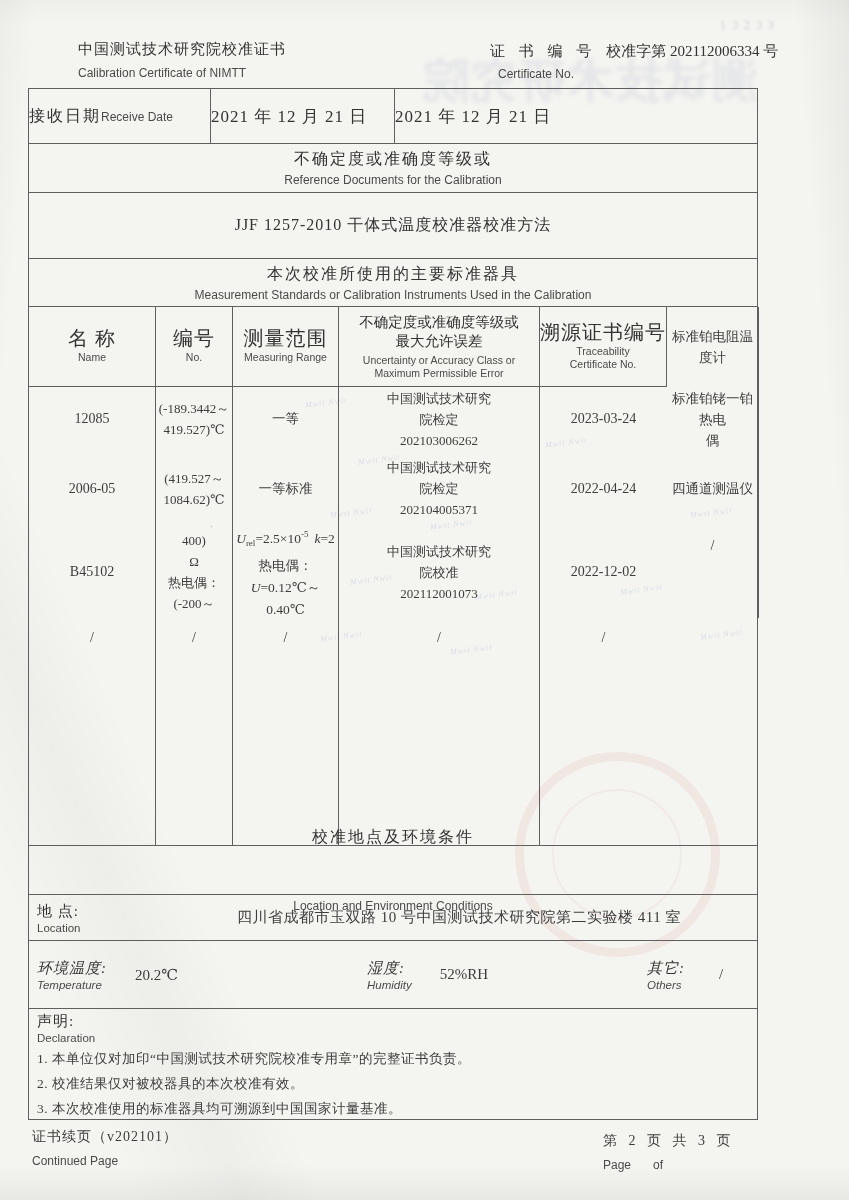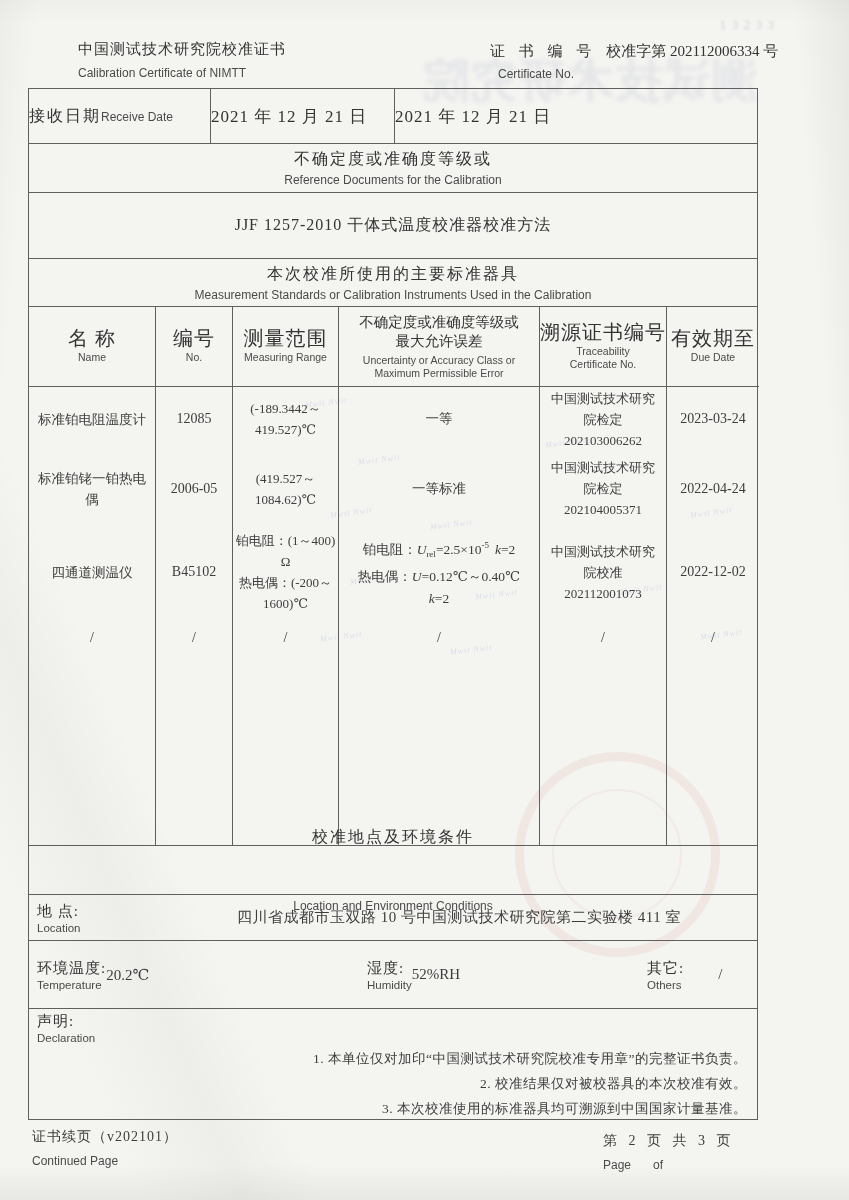"有效期至" div.cell { html: <div> <div>有效期至</div> <div>Due Date</div> </div> -> none }
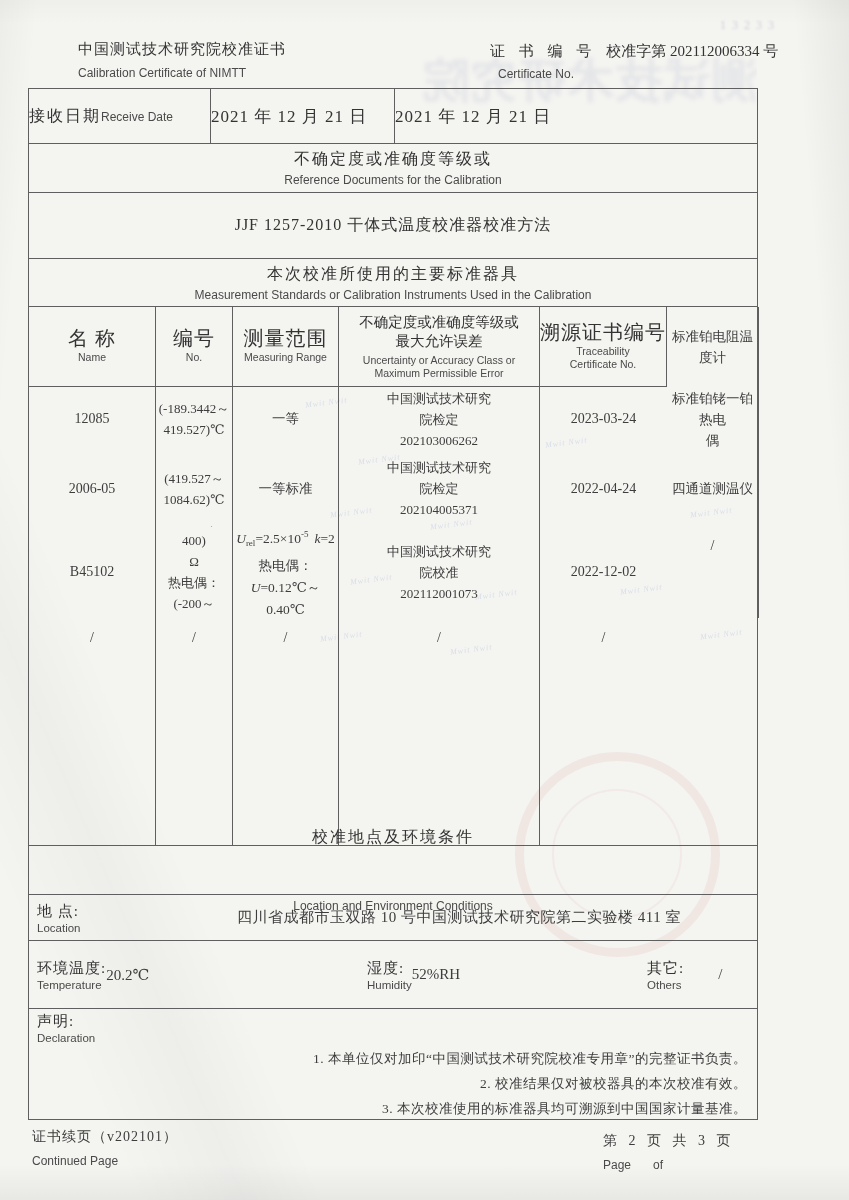"环境温度:" .envlabel { font-style: none -> italic }
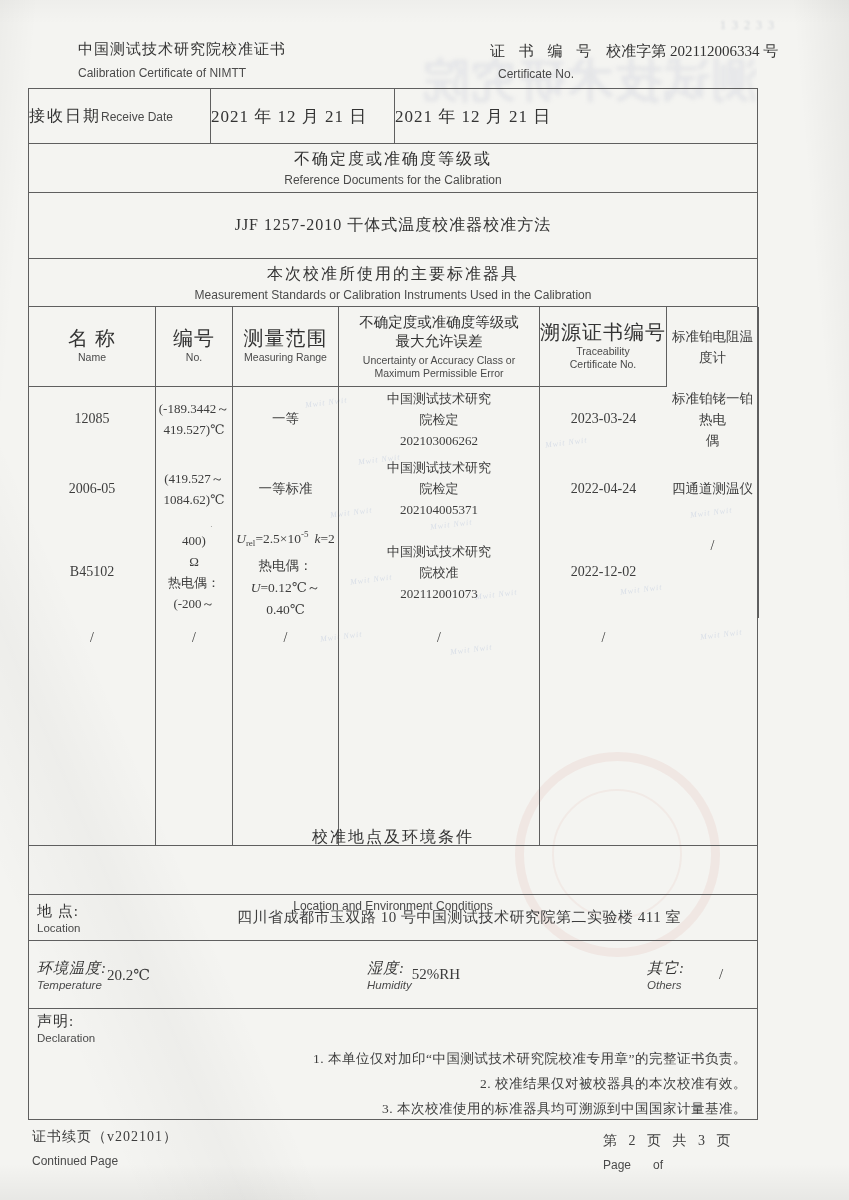"20.2℃" .envval { margin-left: none -> 28px }
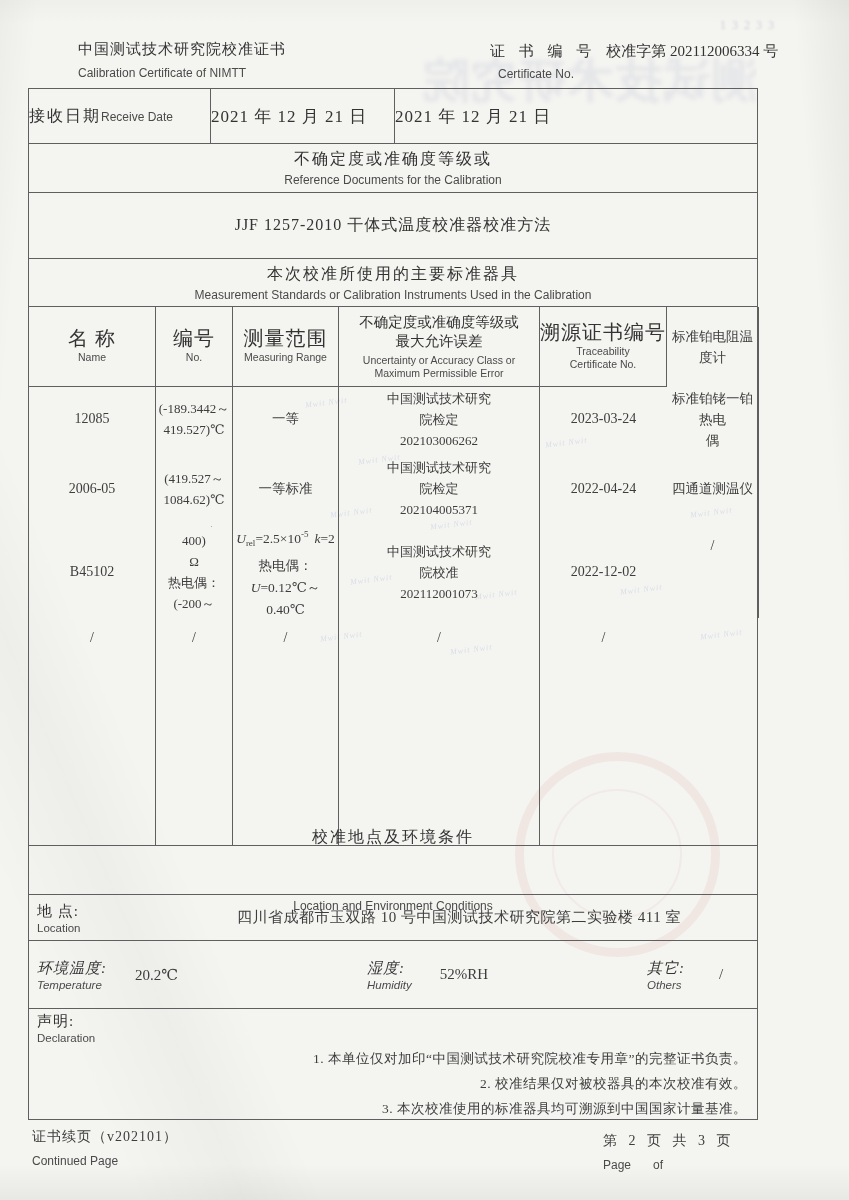"1. 本单位仅对加印“中国测试技术研究院校准专用章”的完整证书负责。" .decl-item { text-align: right -> none }
